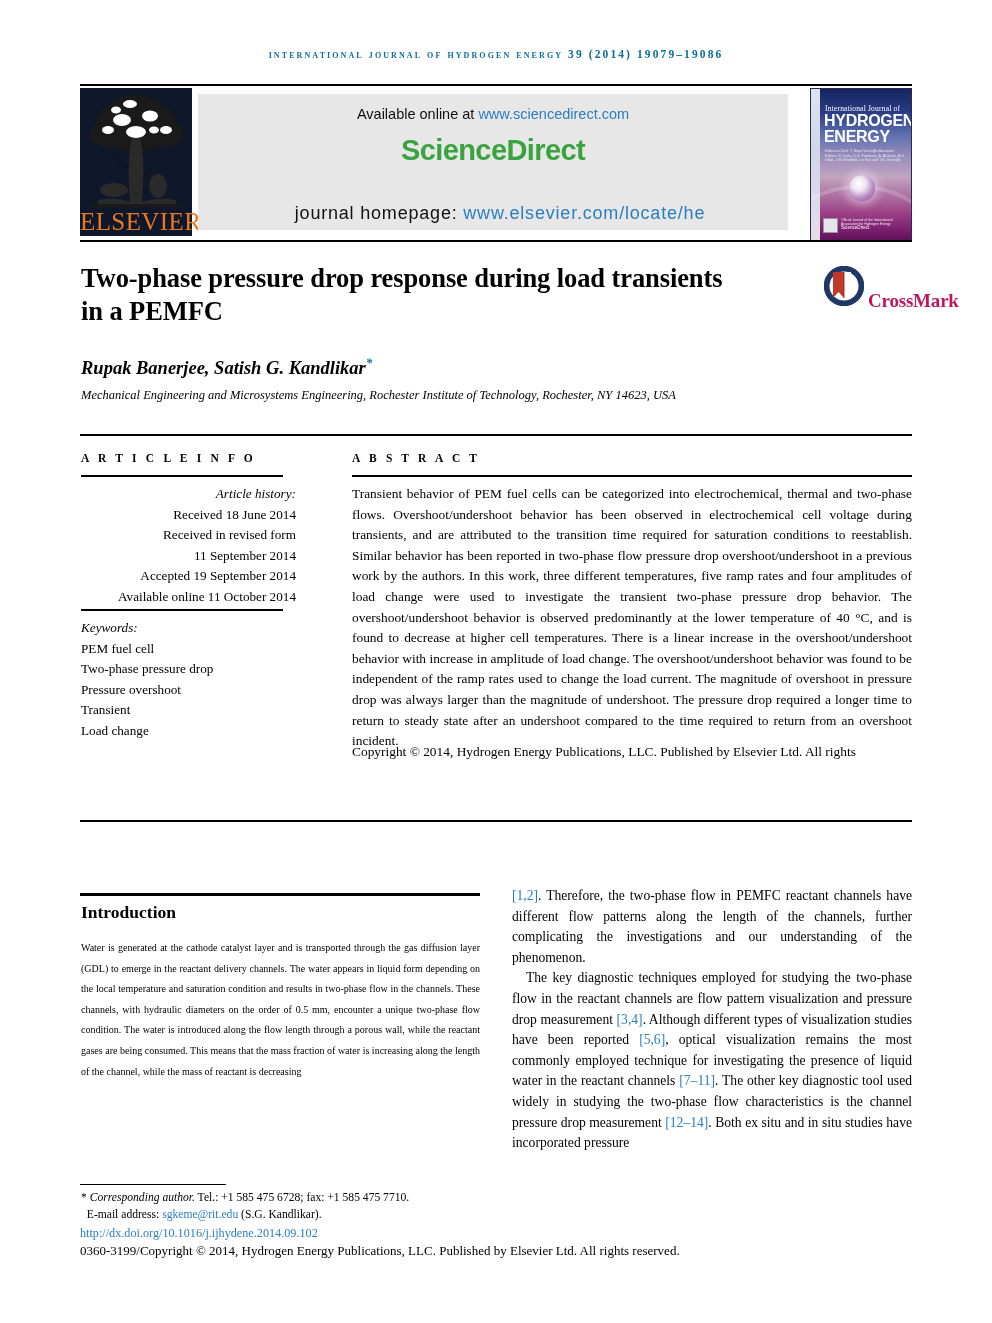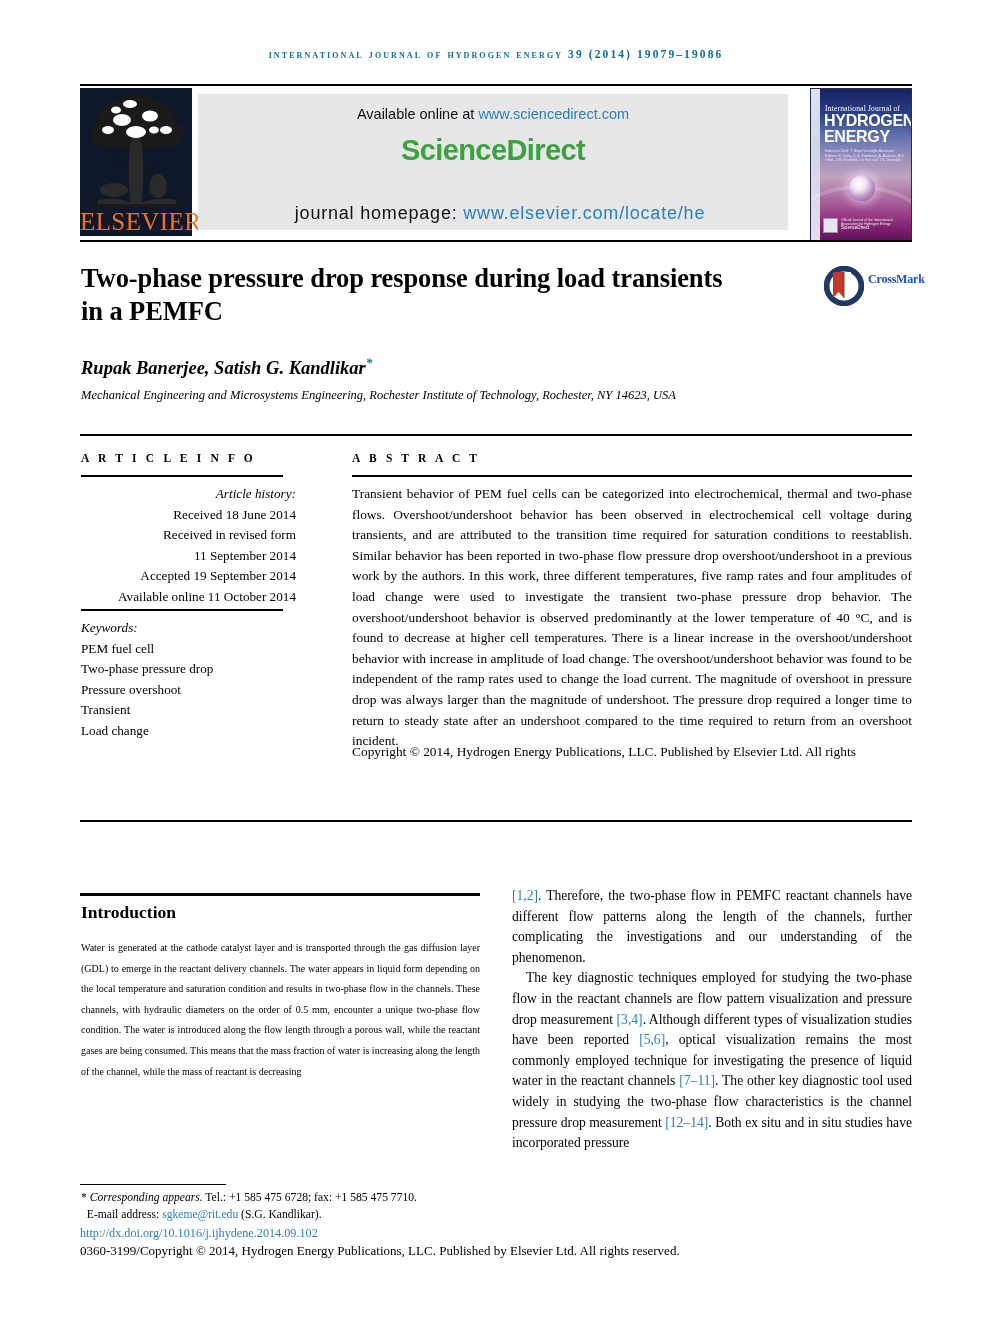"CrossMark" .cm-txt { color: #1d4ed8 -> #be185d; font-size: 12px -> 19px; top: 6px -> 24px }
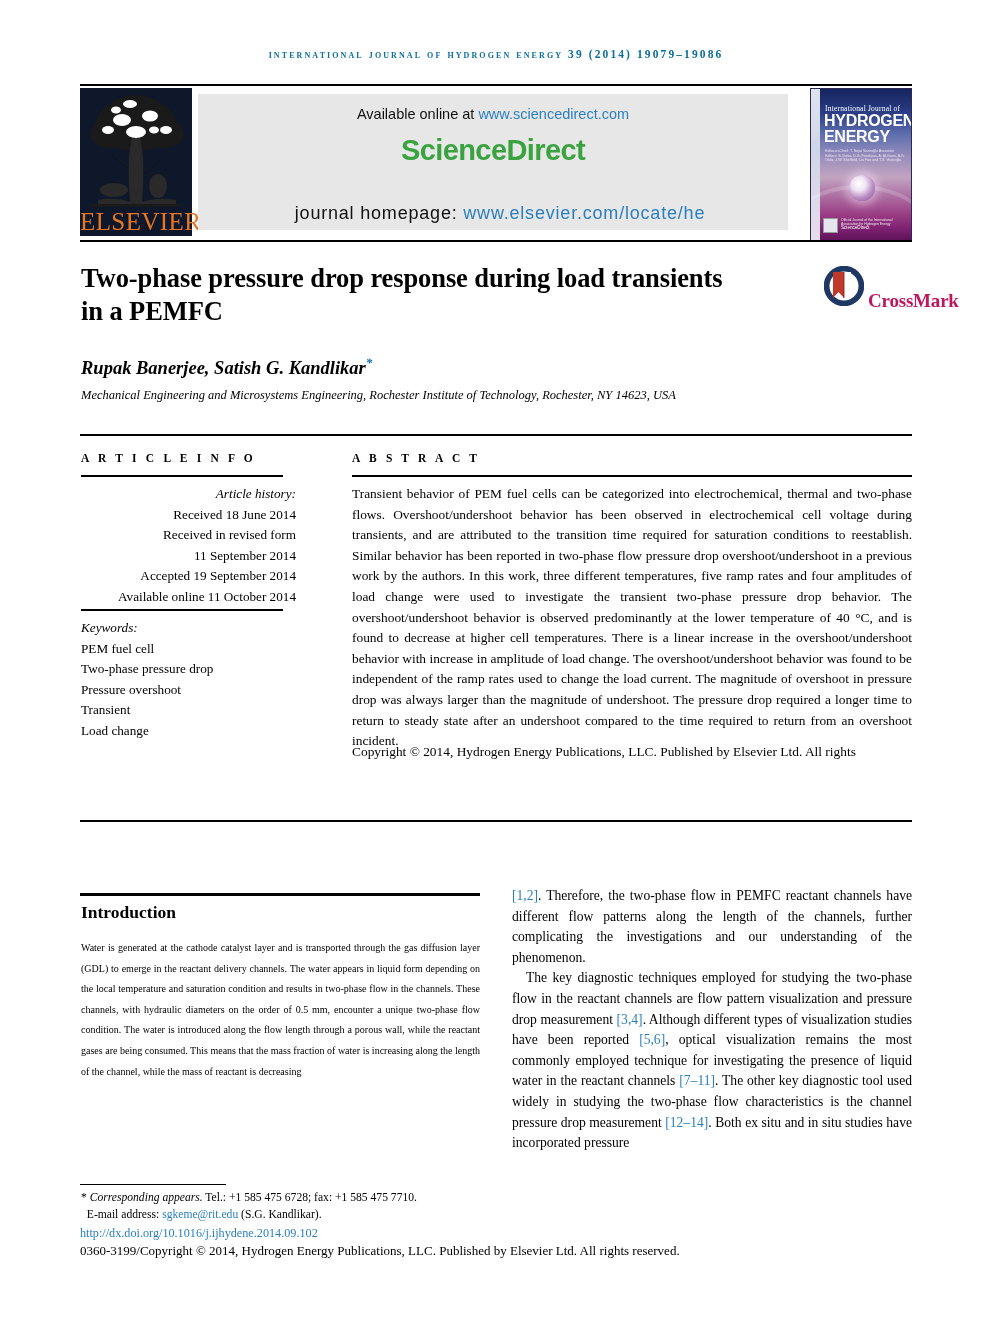"Corresponding appears." span.it { text: appears -> author }
